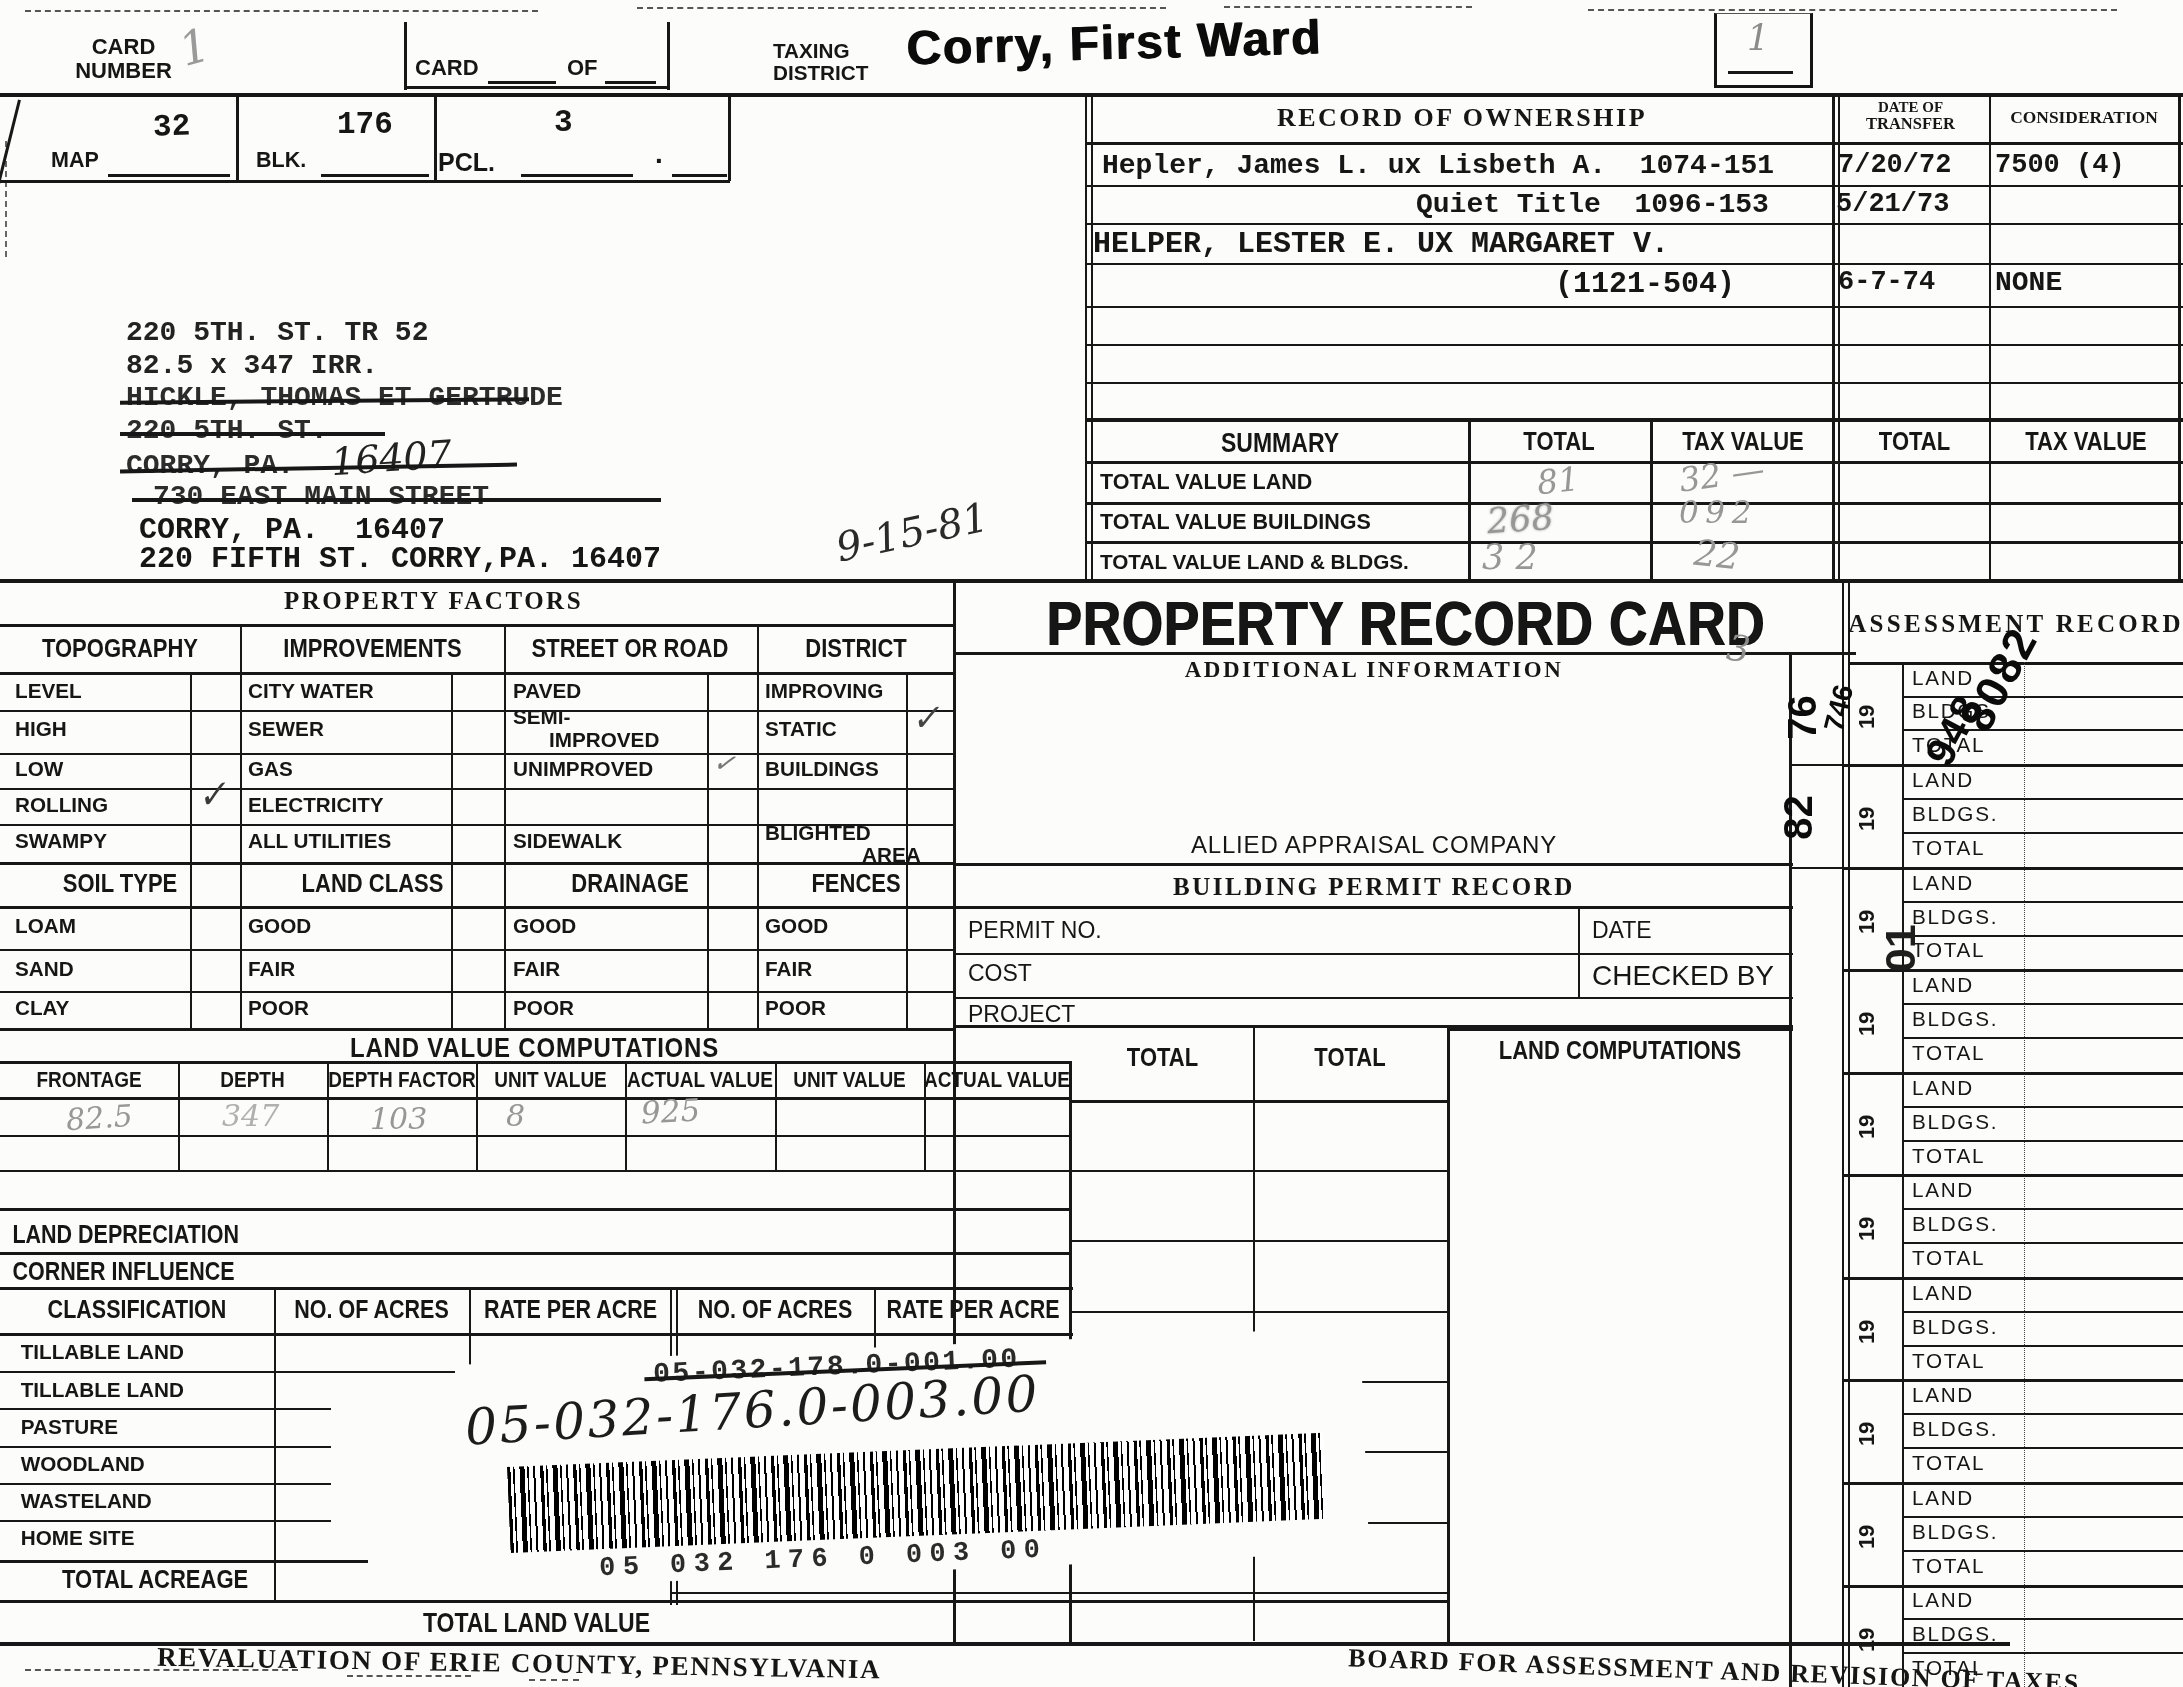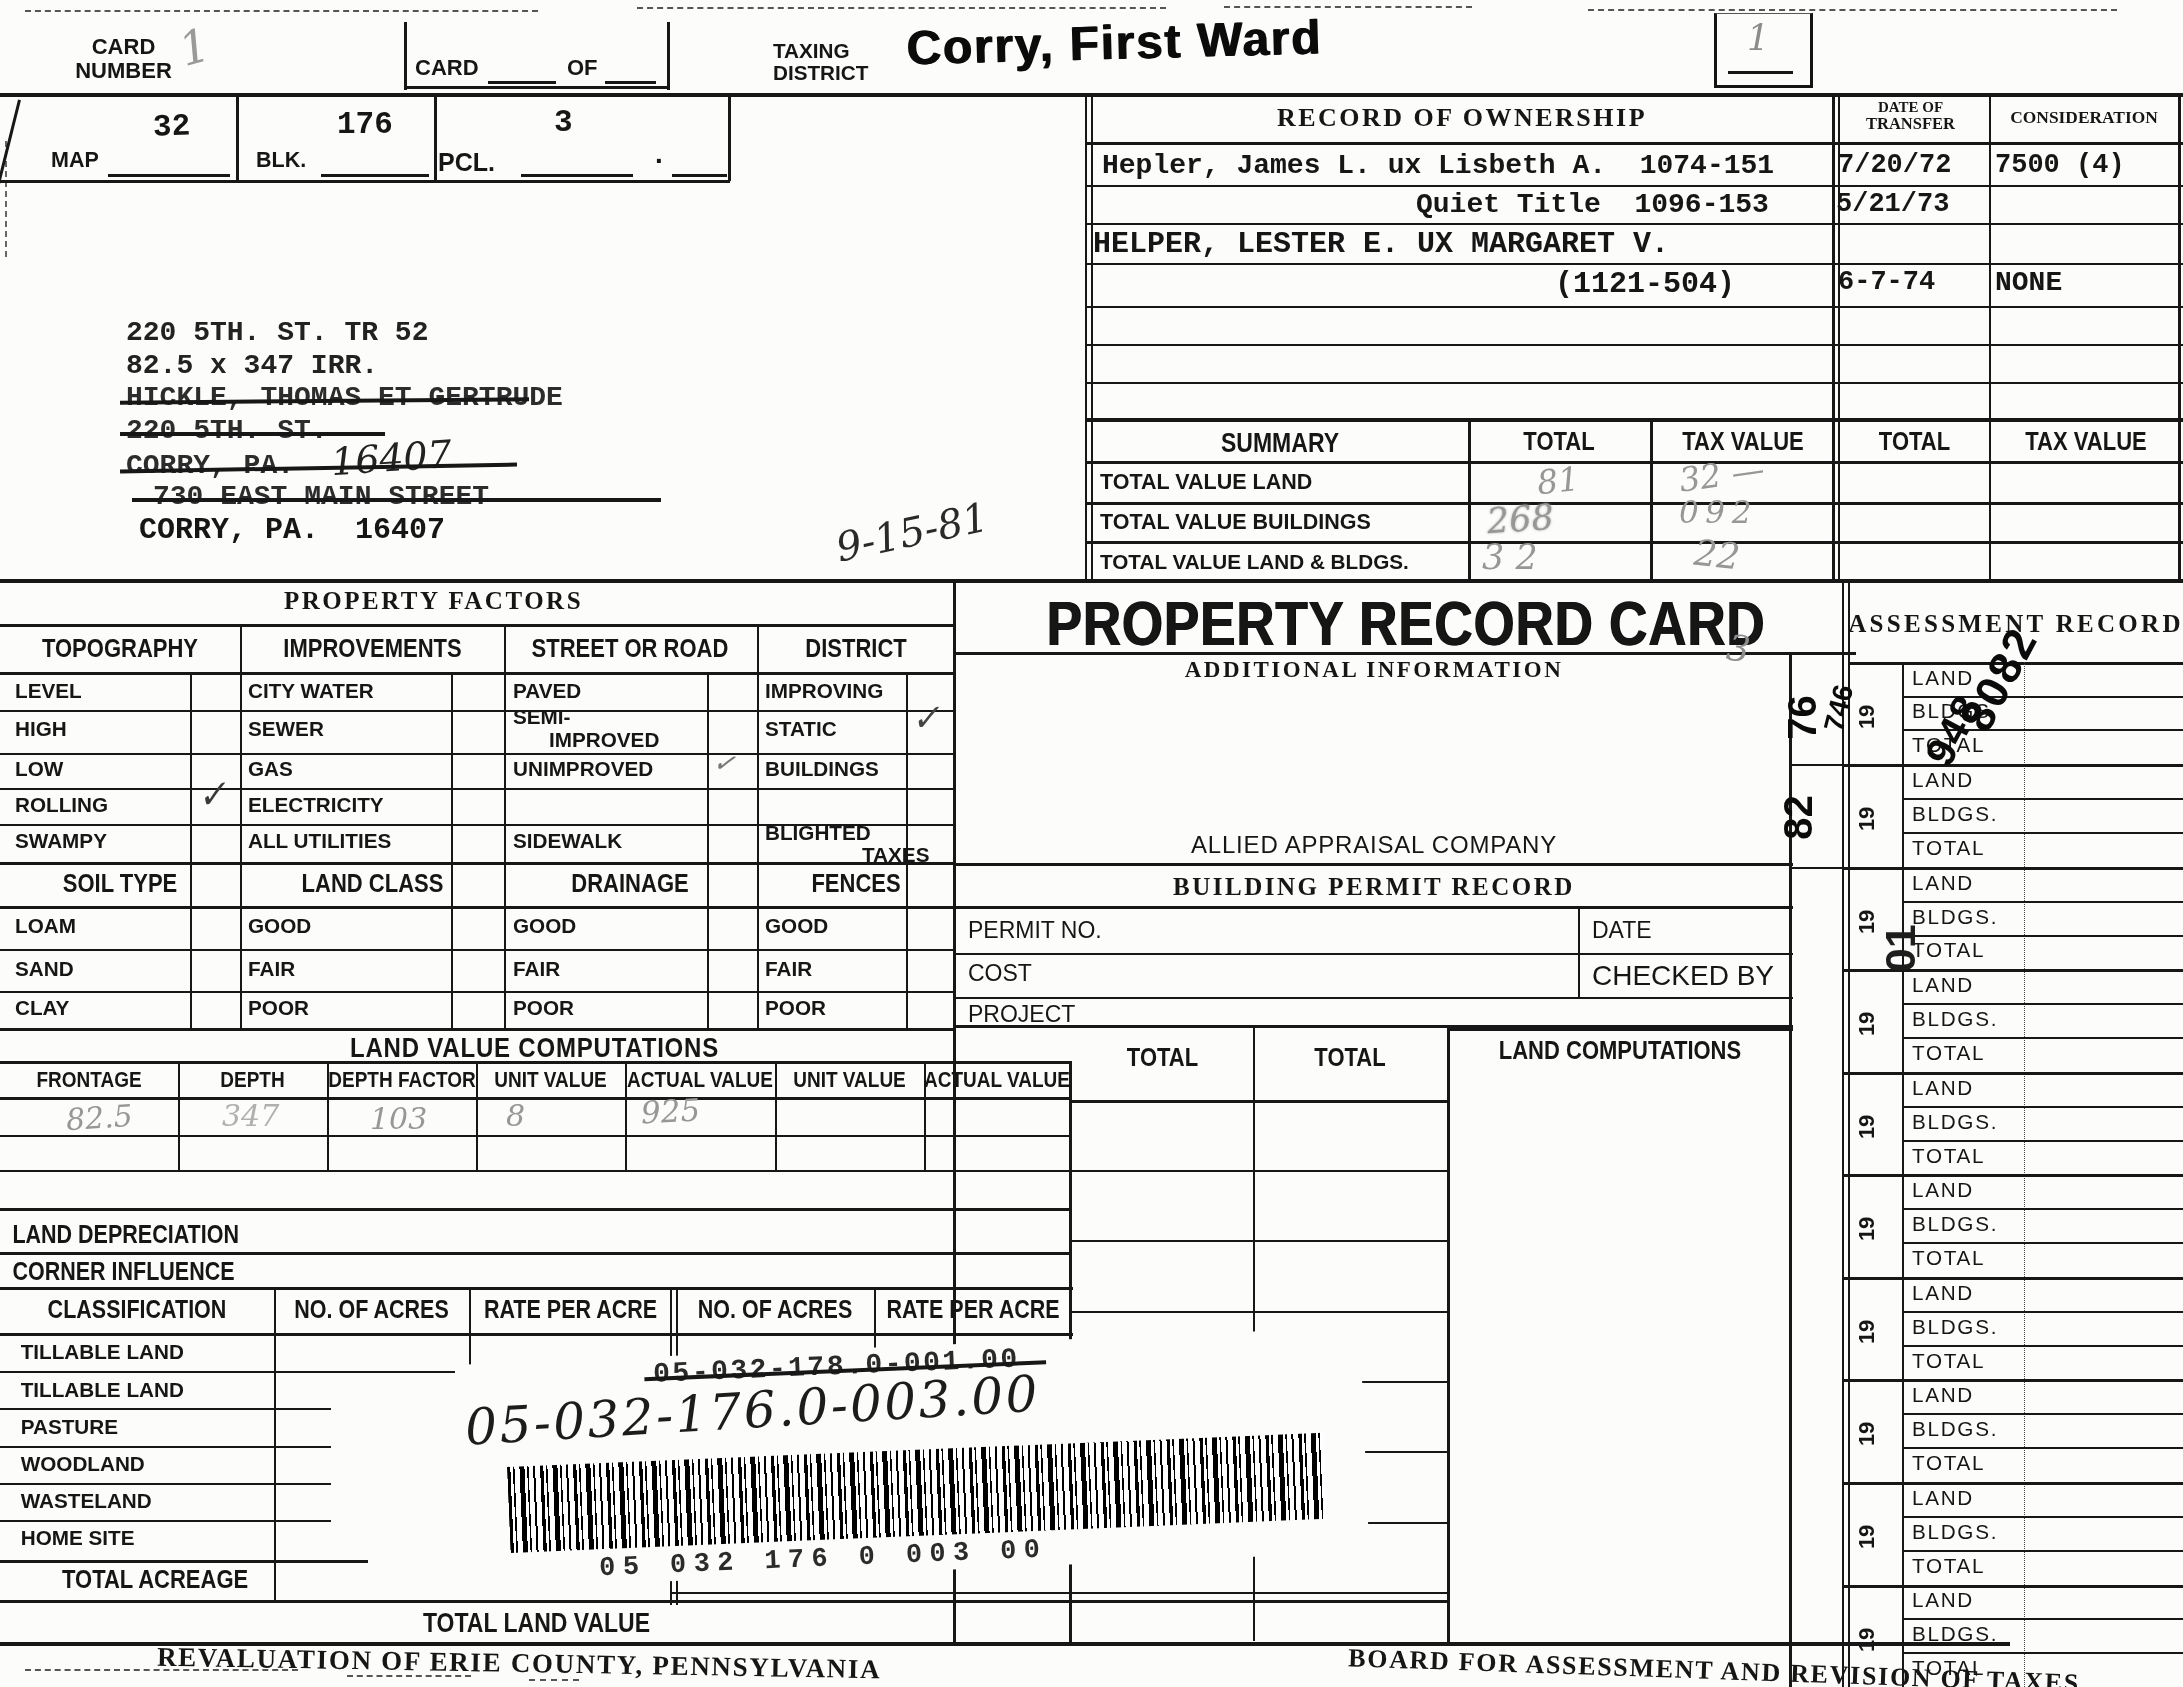"220 FIFTH ST. CORRY,PA. 16407" div.t { html: none -> <div>220 FIFTH ST. CORRY,PA. 16407</div> }
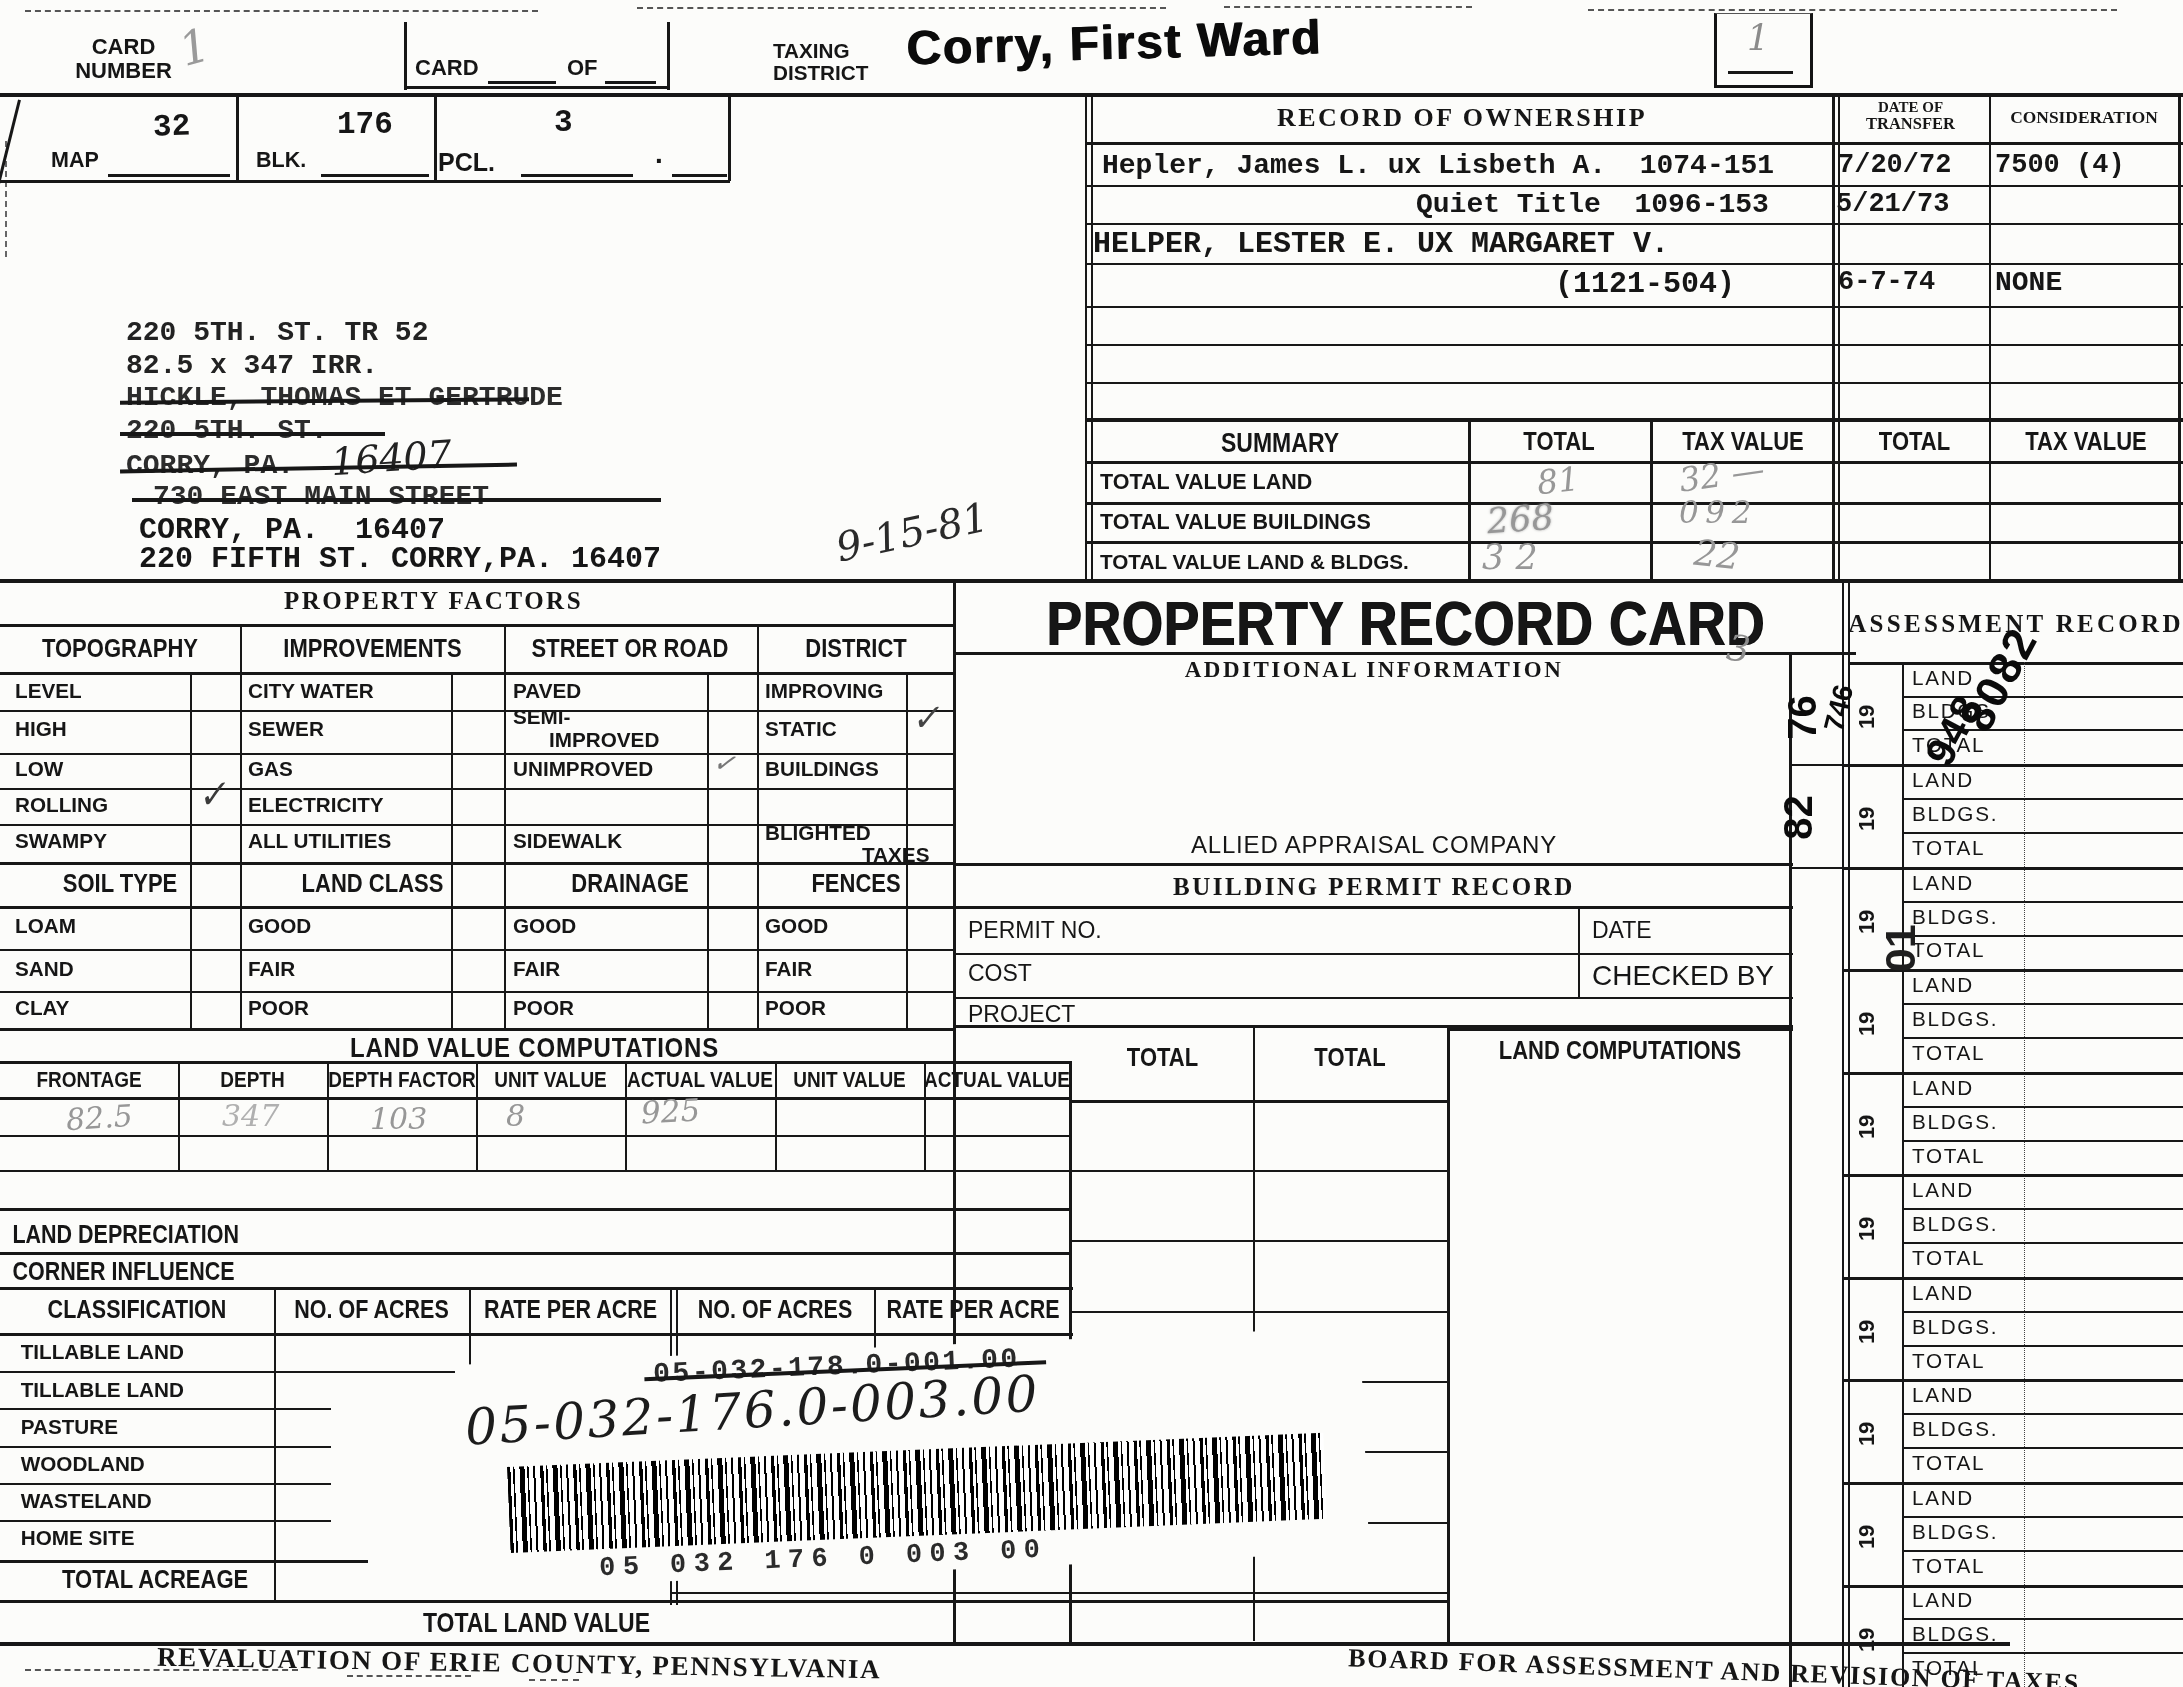"TAXES" div.t { text: TAXES -> AREA }
